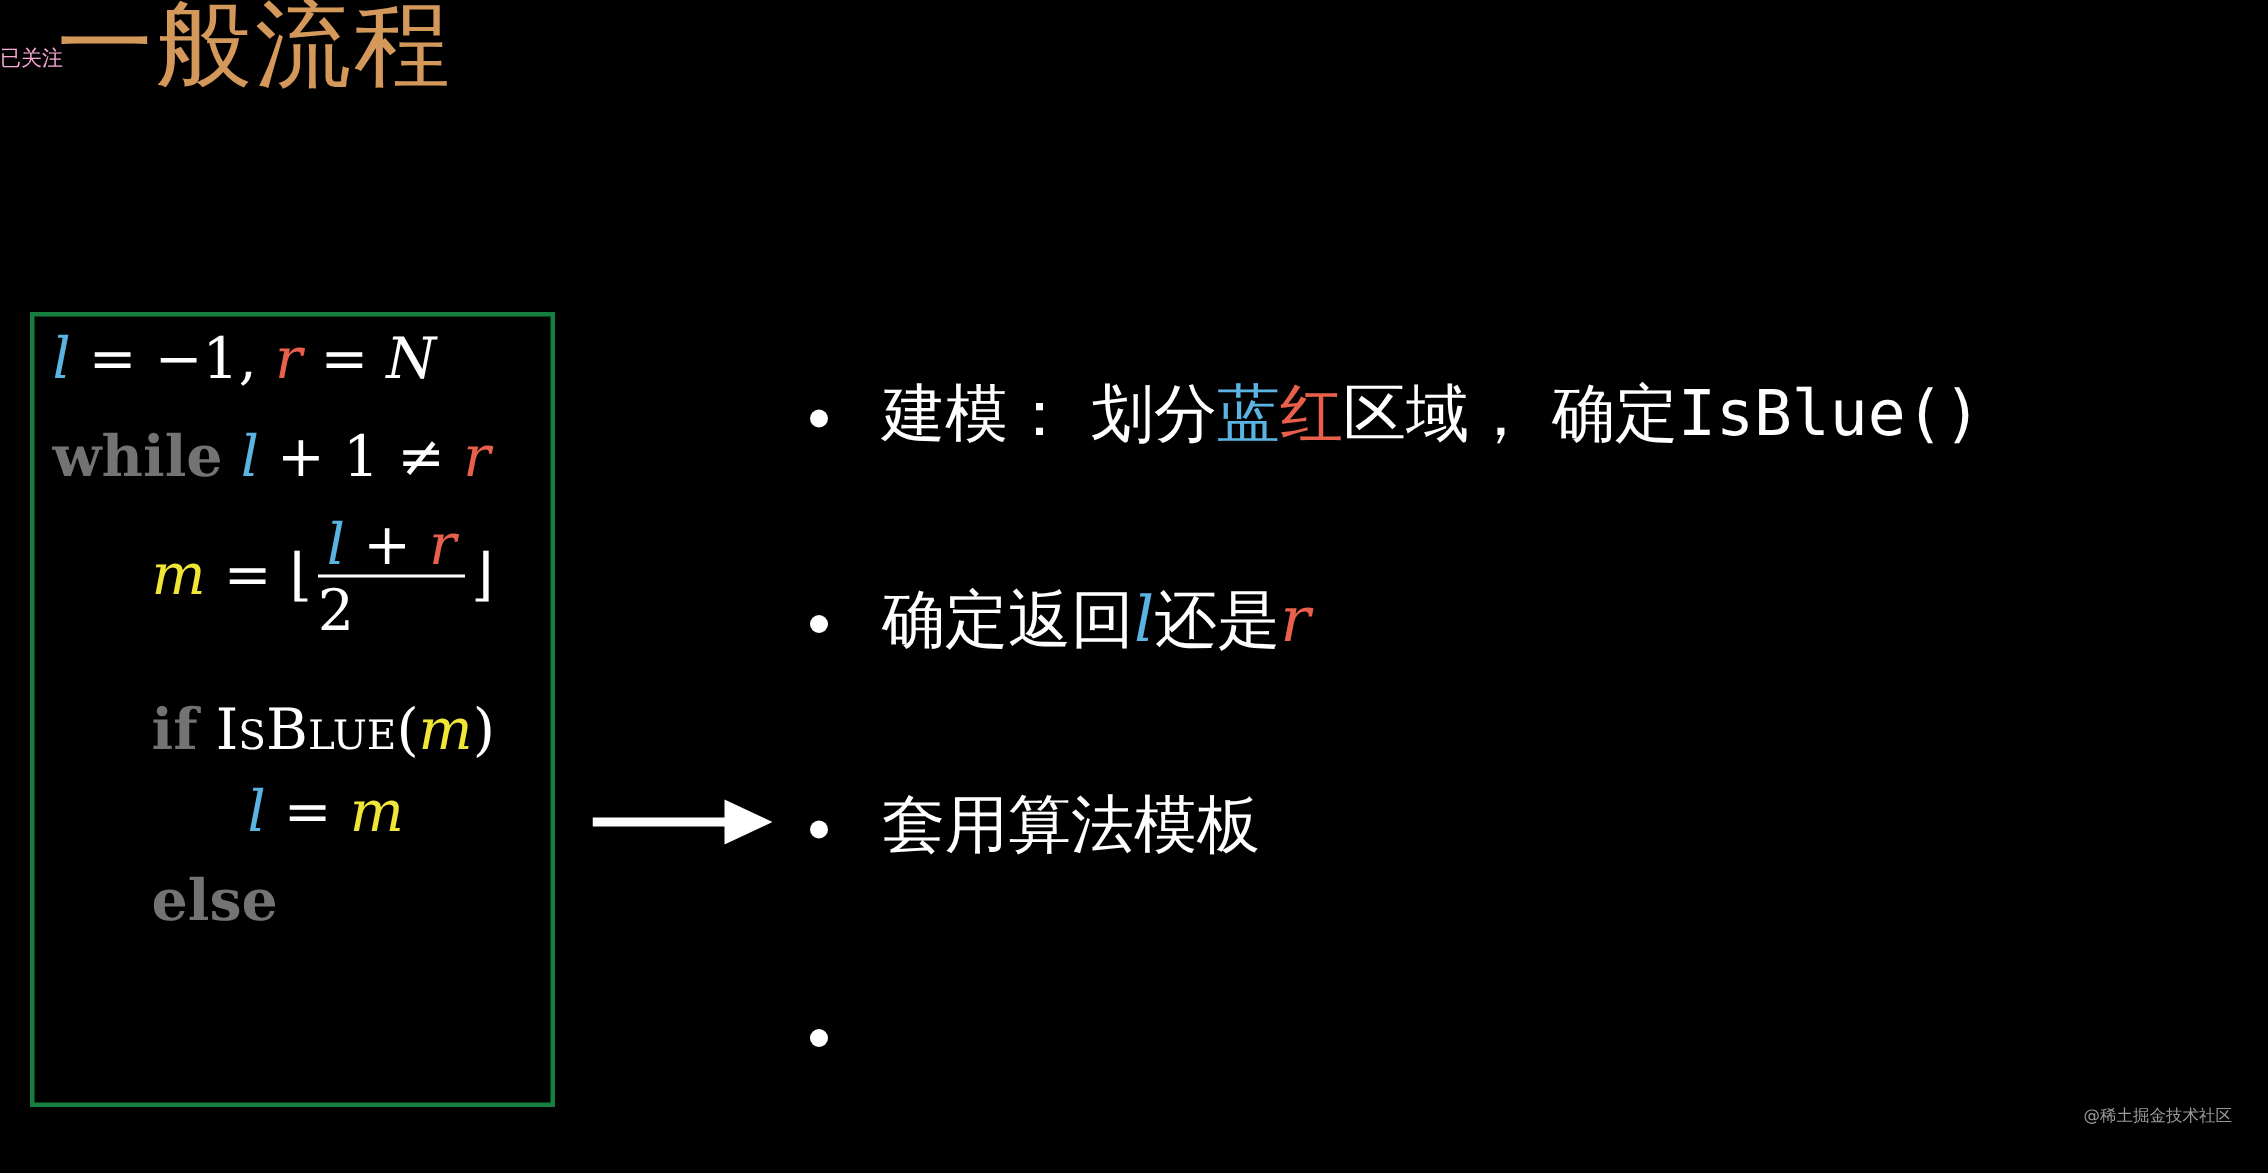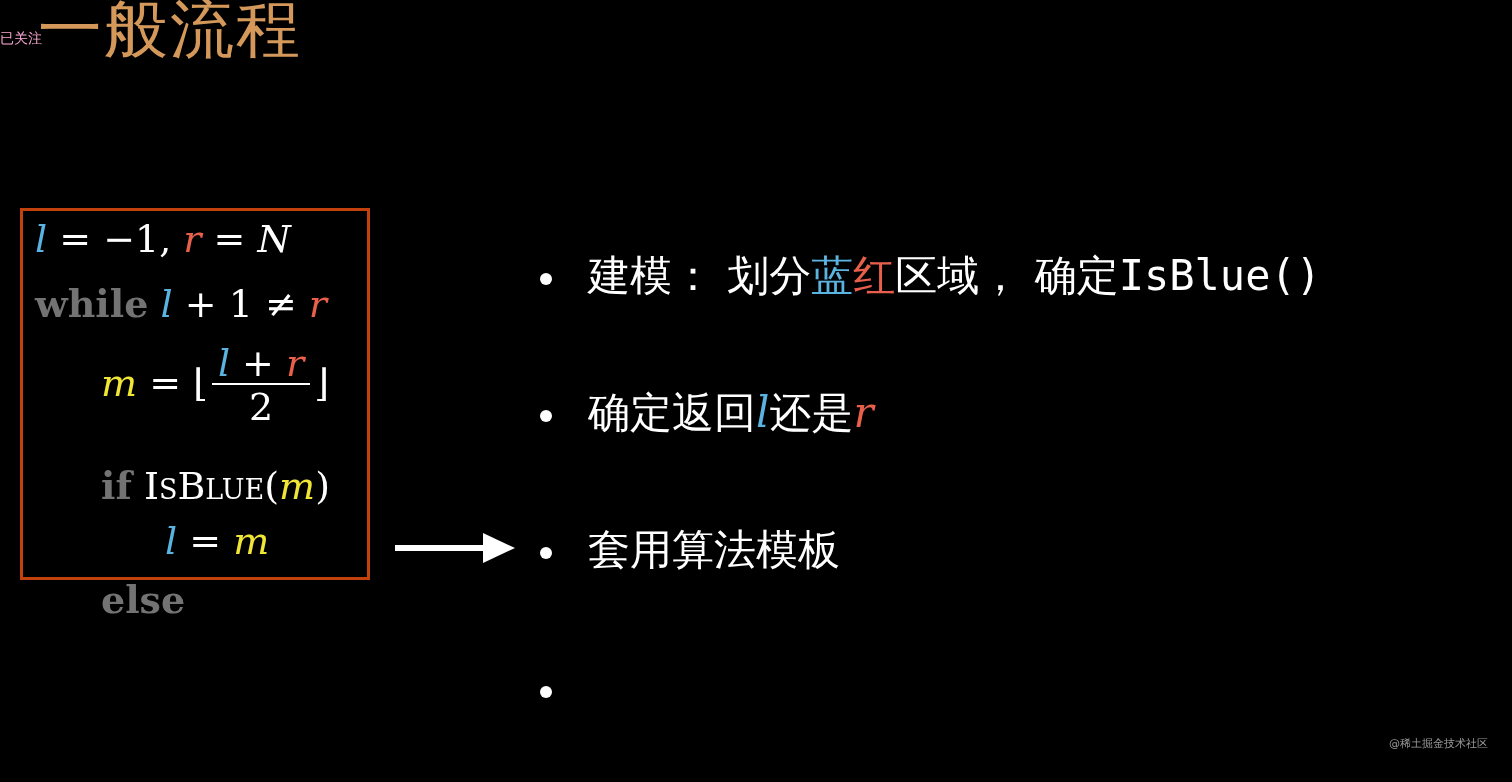"l = −1, r =" .codebox { border: 3px solid #c2410c -> 3px solid #15803d; height: 372px -> 530px }
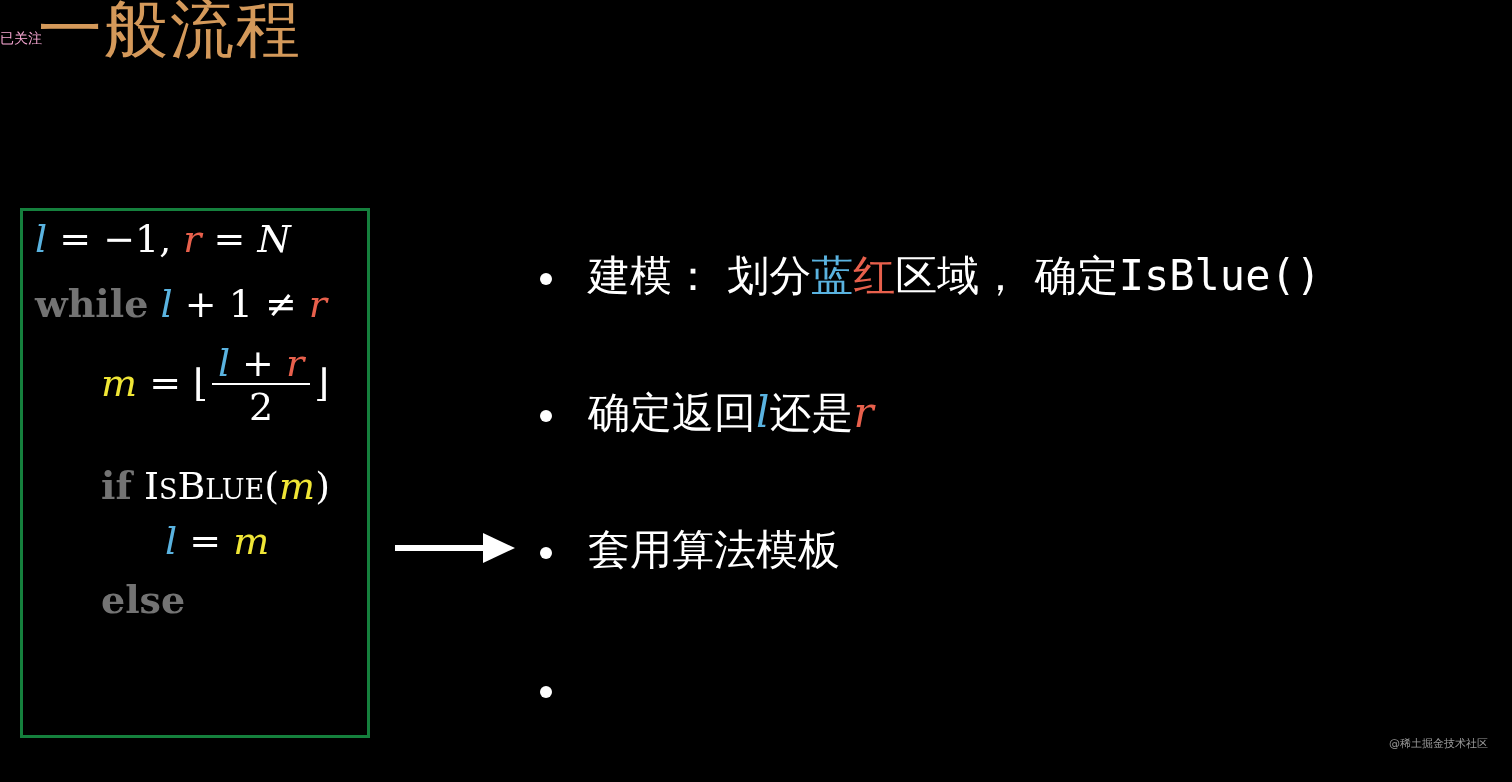"l + r" .frac { text-align: center -> none }
